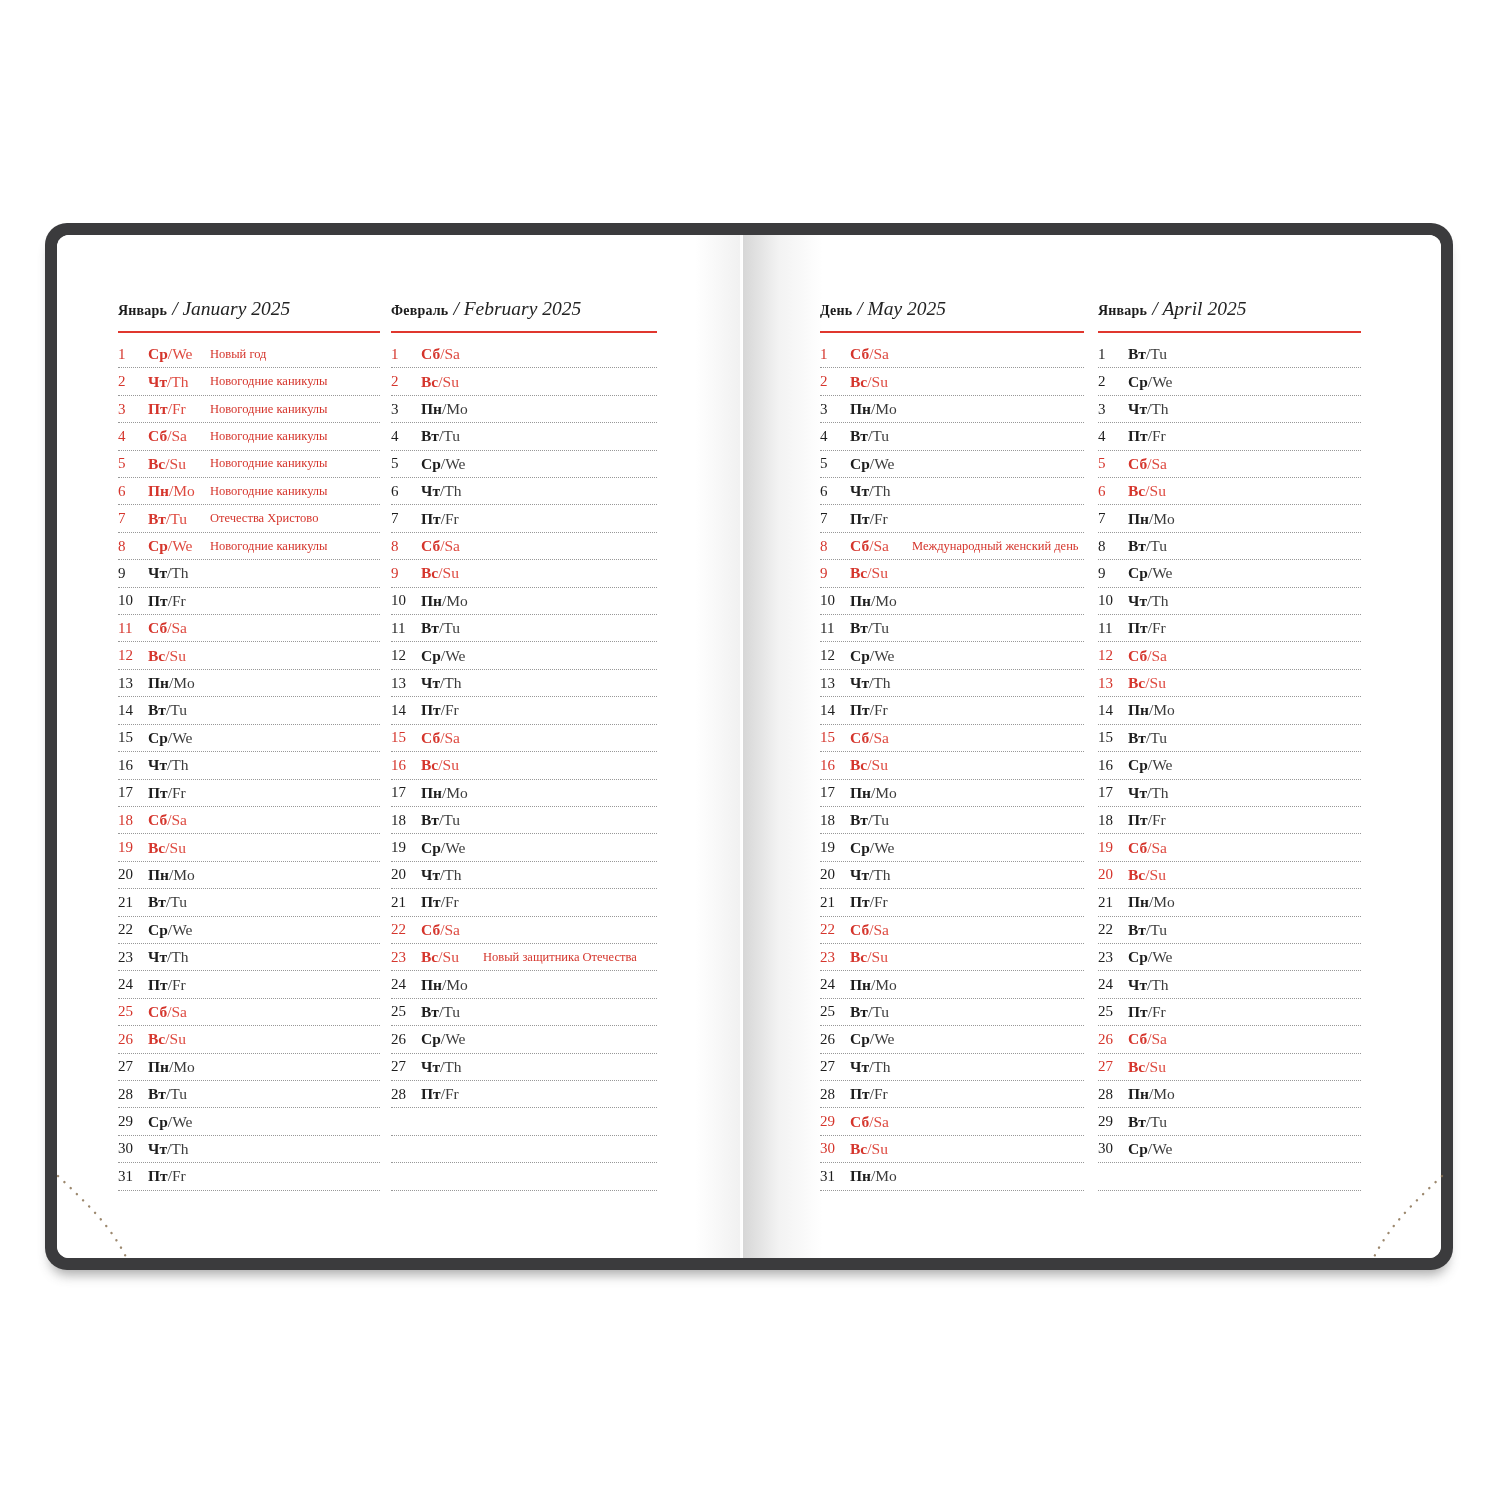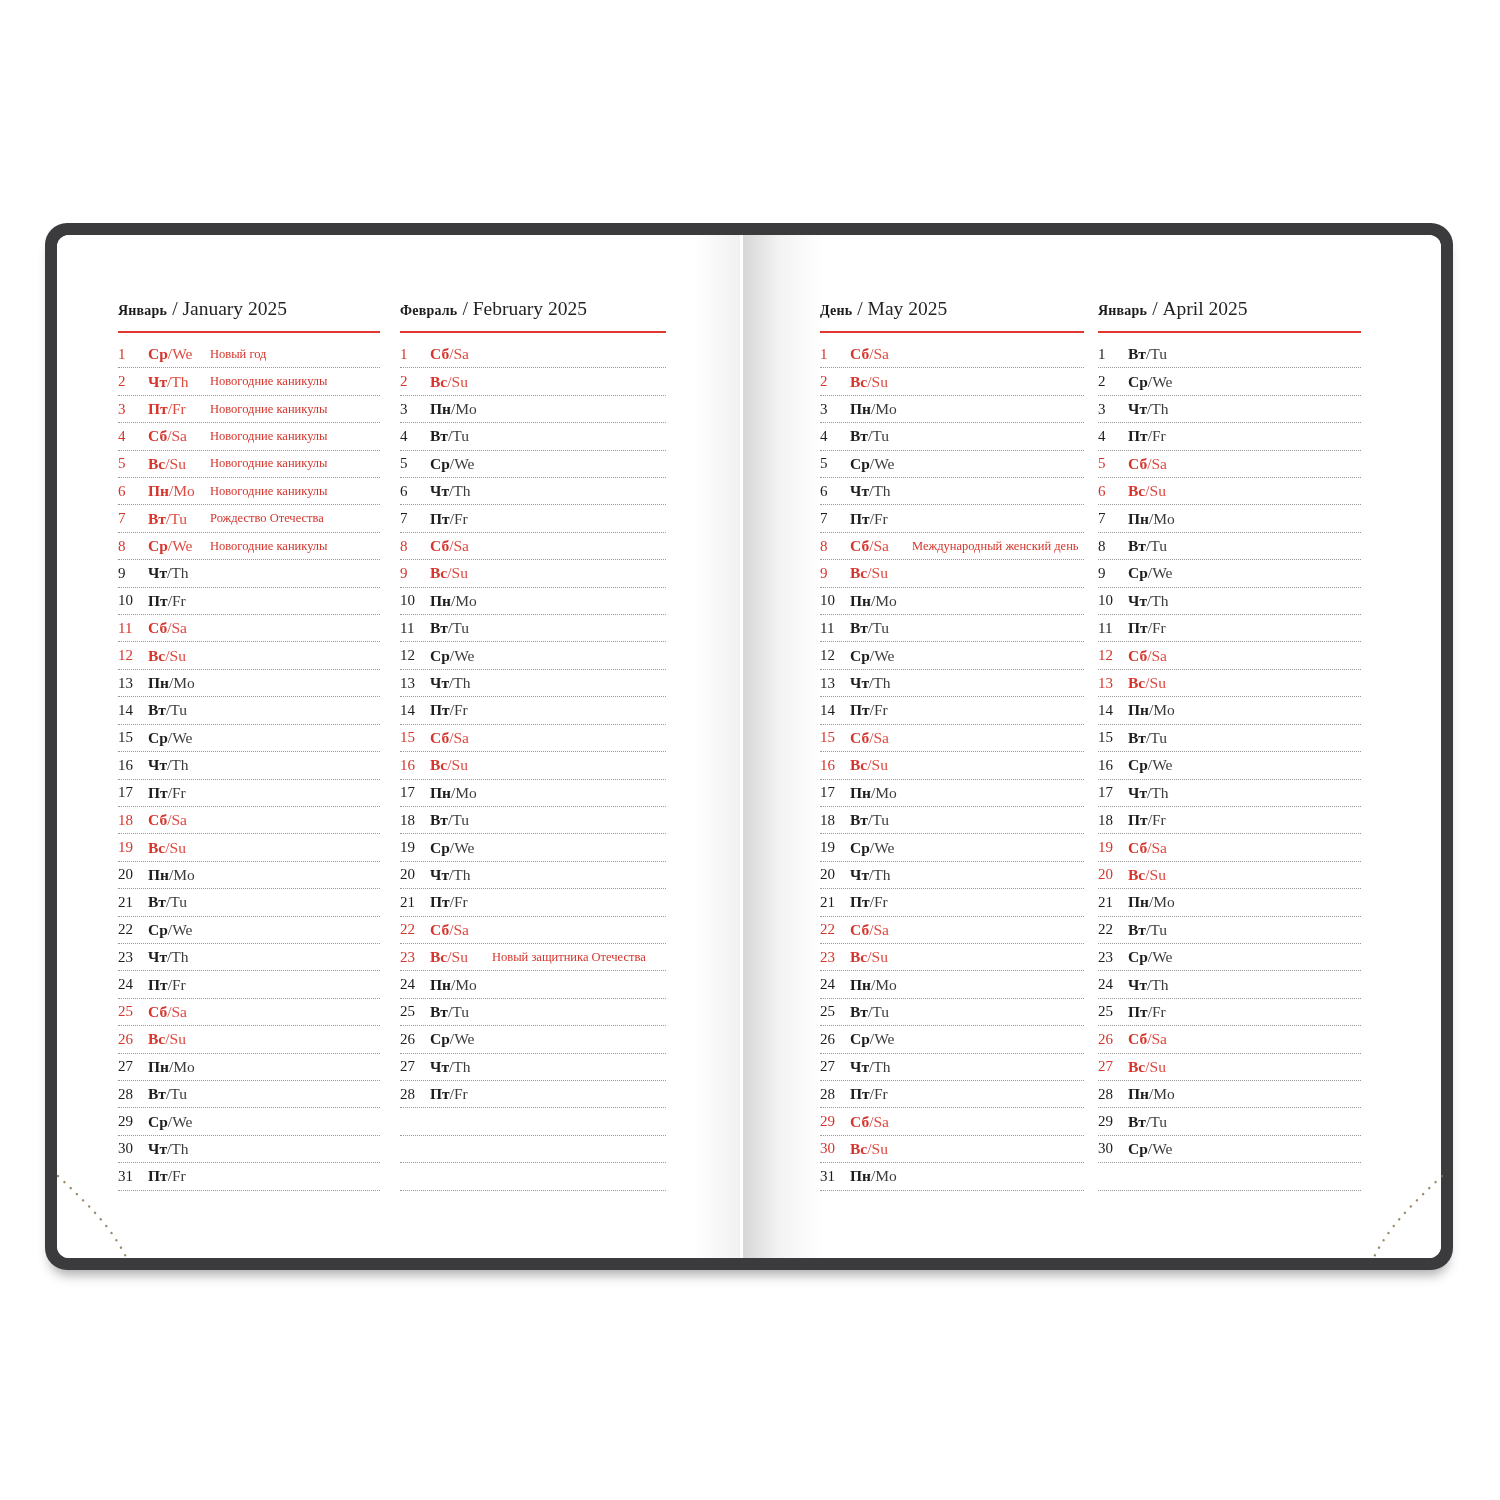"/ January 2025" .month-header .en { font-style: none -> italic }
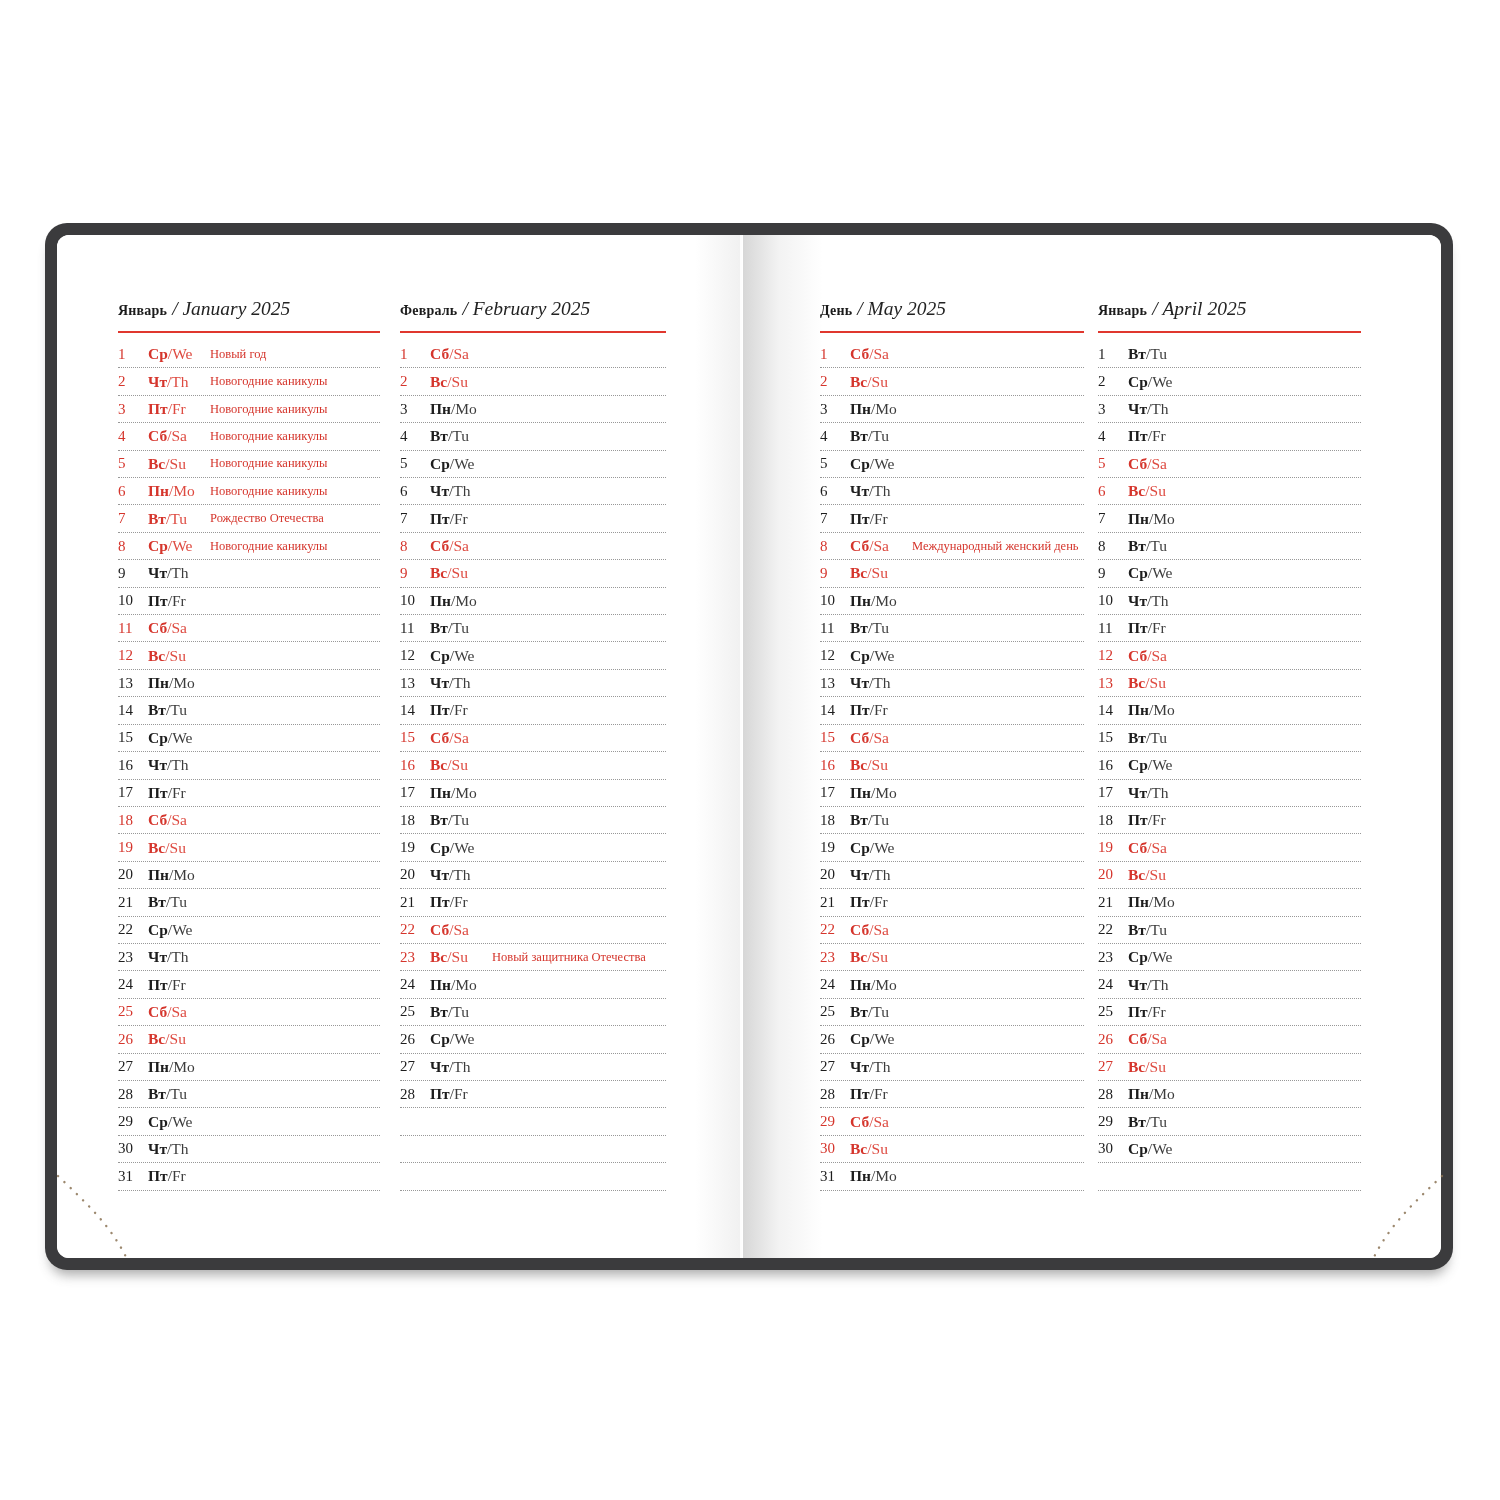"Февраль / February 2025" .month.m1 { left: 400px -> 391px }
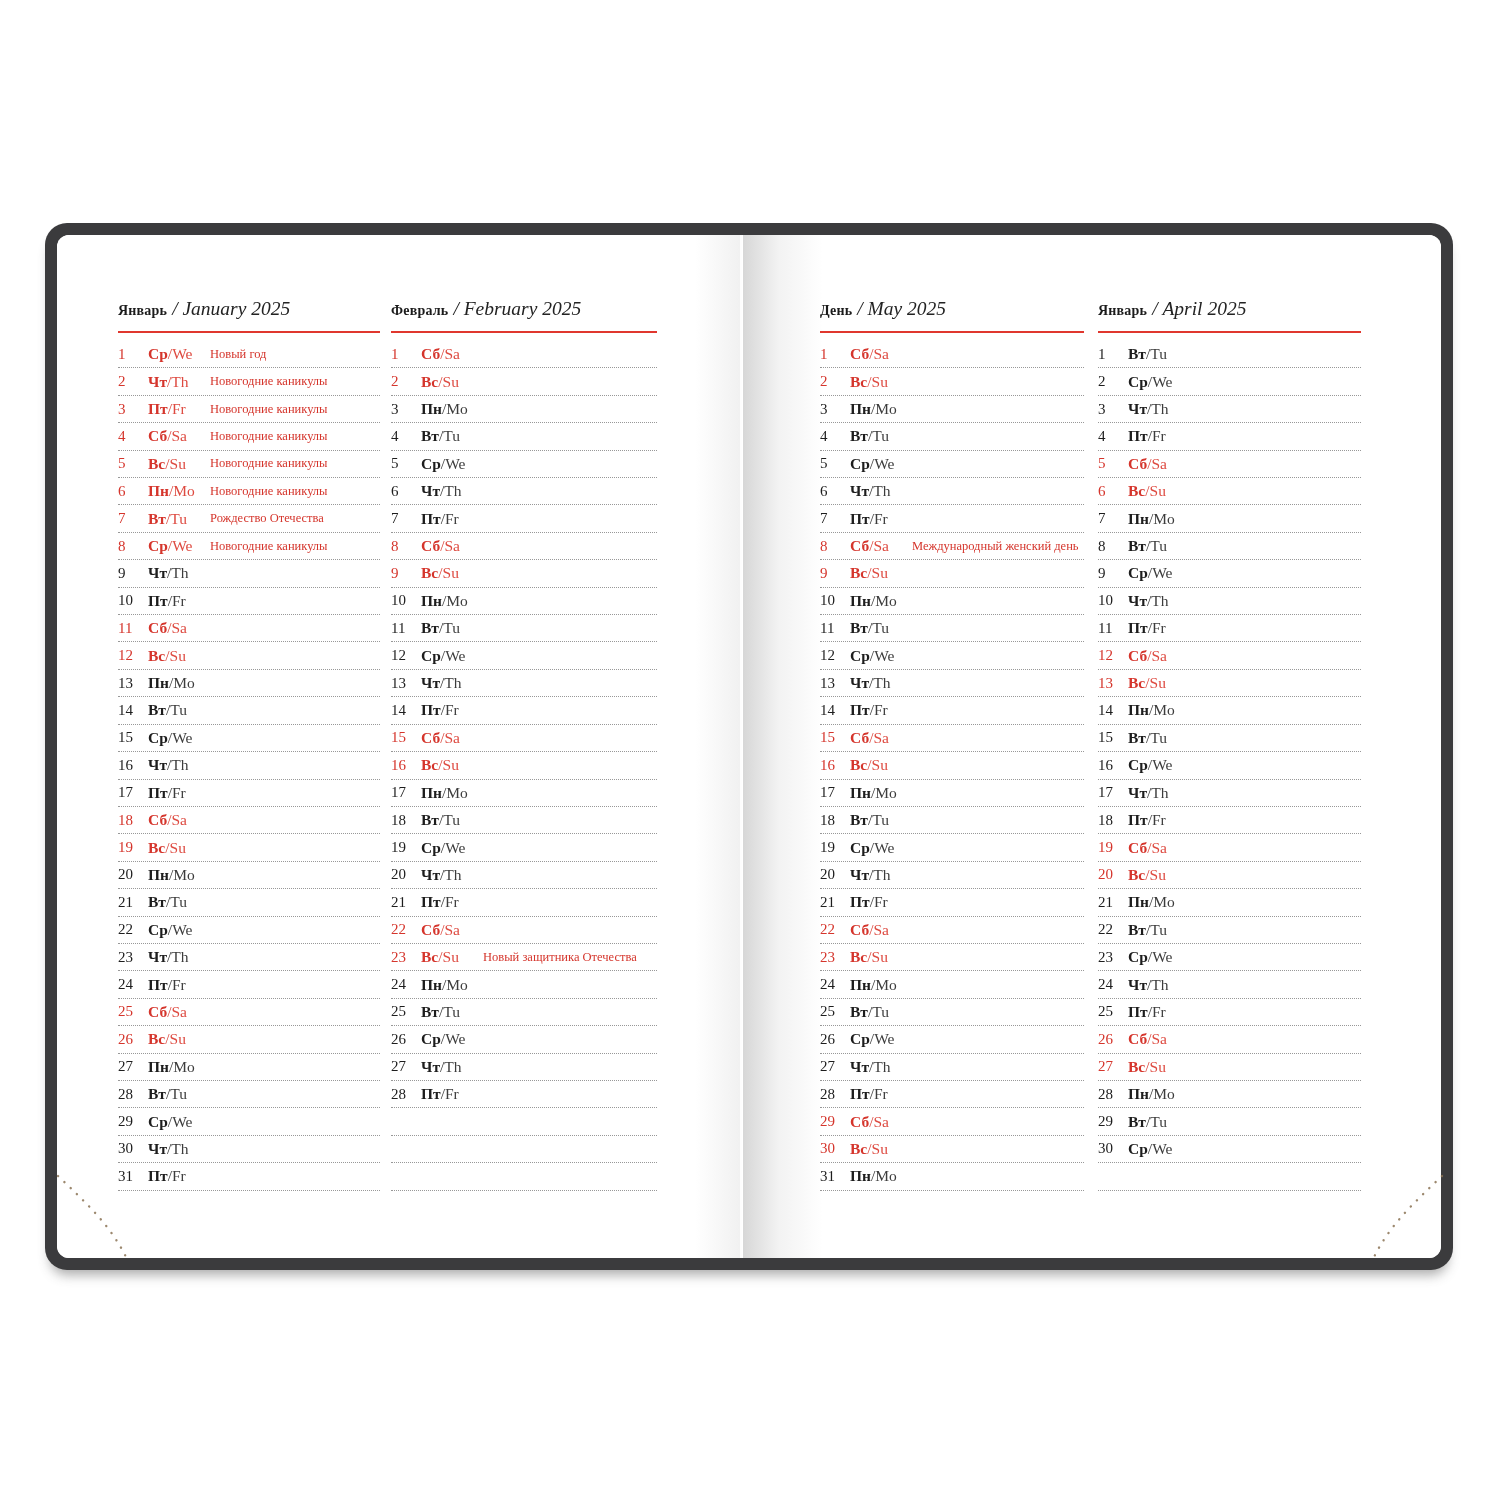"Рождество Отечества" span.note { text: Рождество Отечества -> Отечества Христово }
